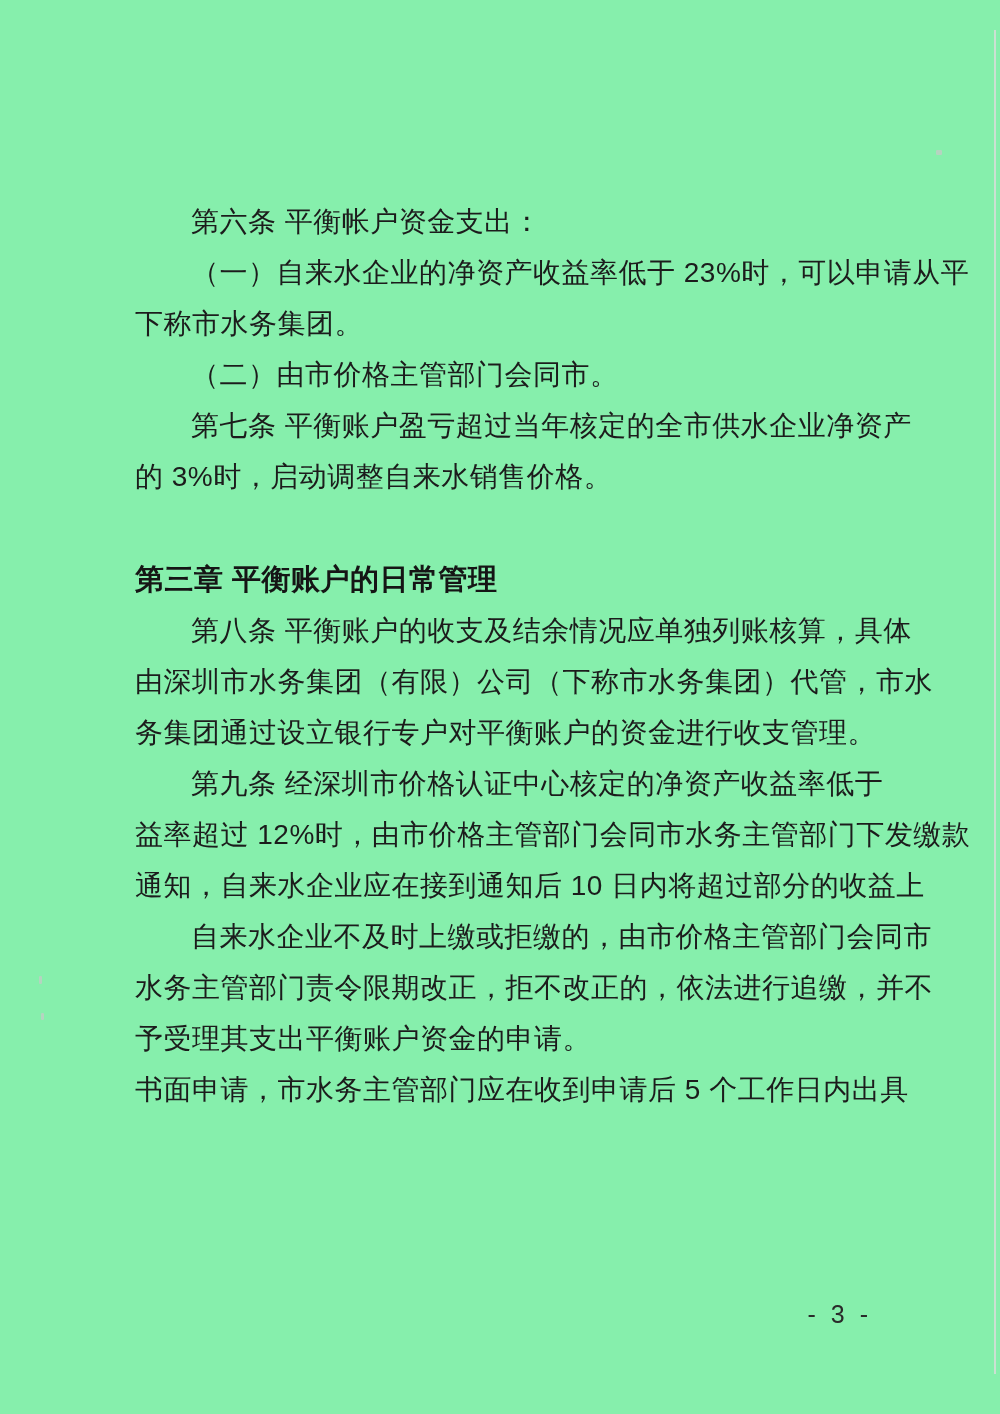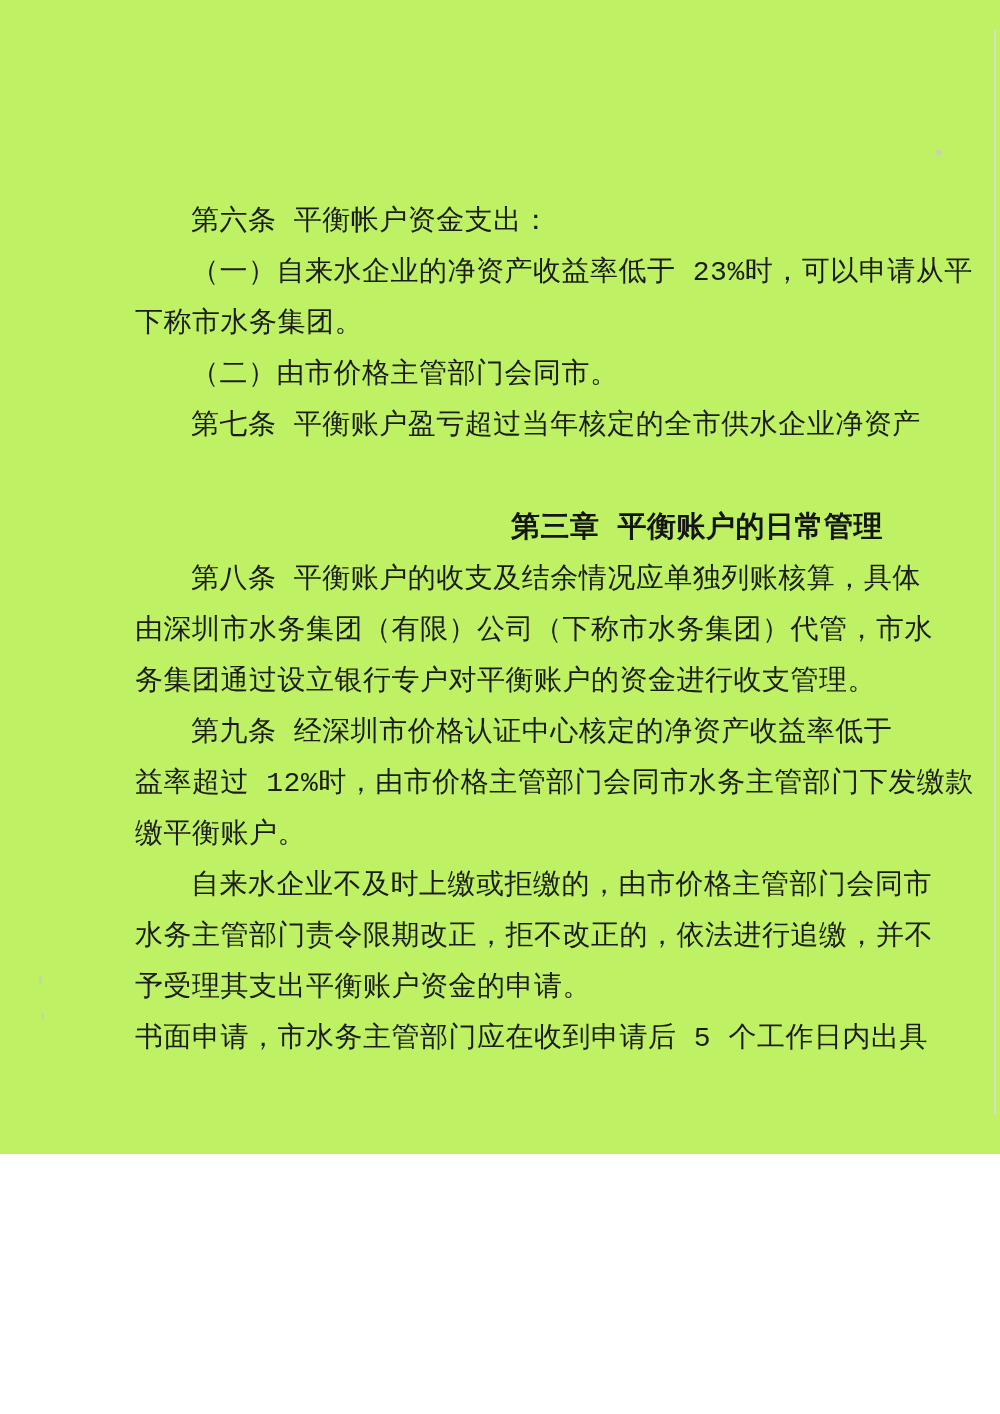"第六条 平衡帐户资金支出：" .sheet { background: #bef264 -> #86efac; font-family: Liberation Mono, monospace -> Liberation Sans, sans-serif; height: 1154px -> 1414px }
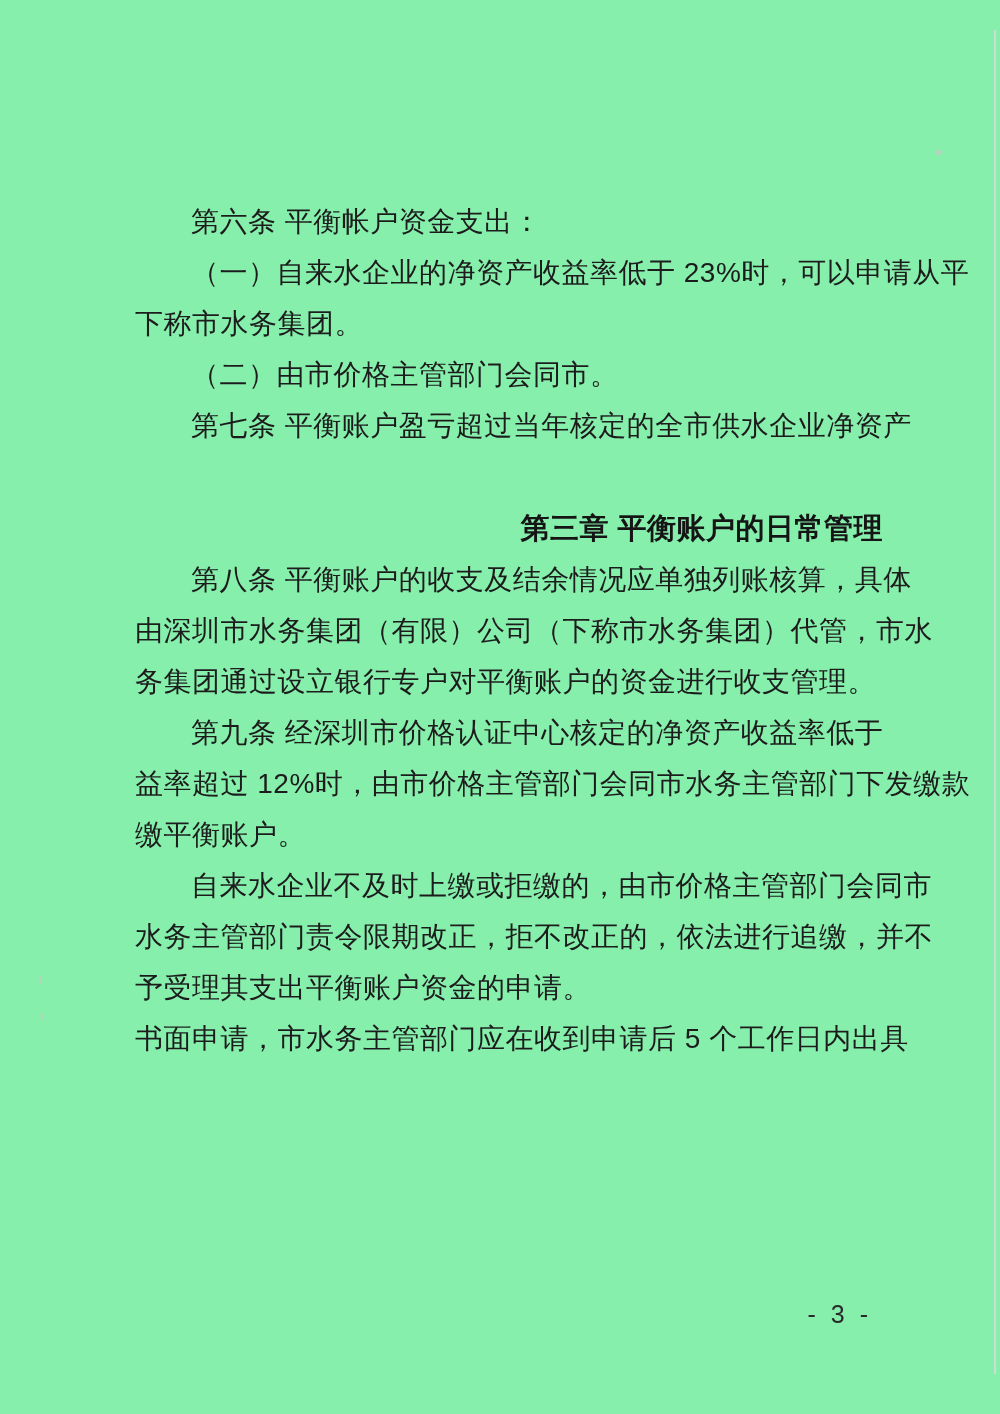"的 3%时，启动调整自来水销售价格。" div.line { html: none -> <div>的 3%时，启动调整自来水销售价格。</div> }
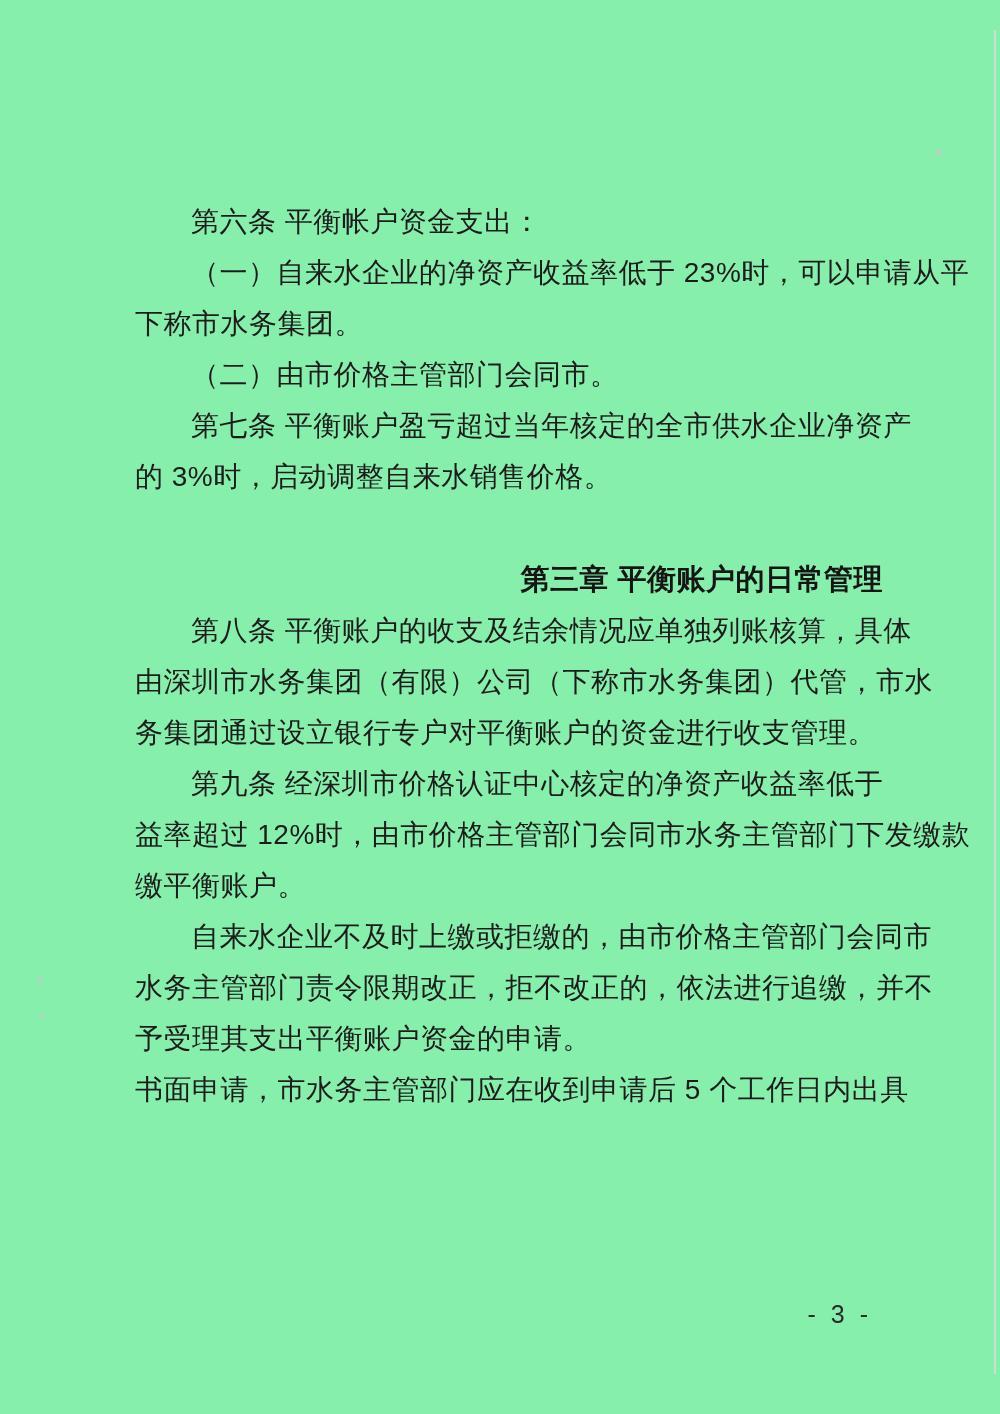"第三章 平衡账户的日常管理" .line.heading { text-align: right -> left }
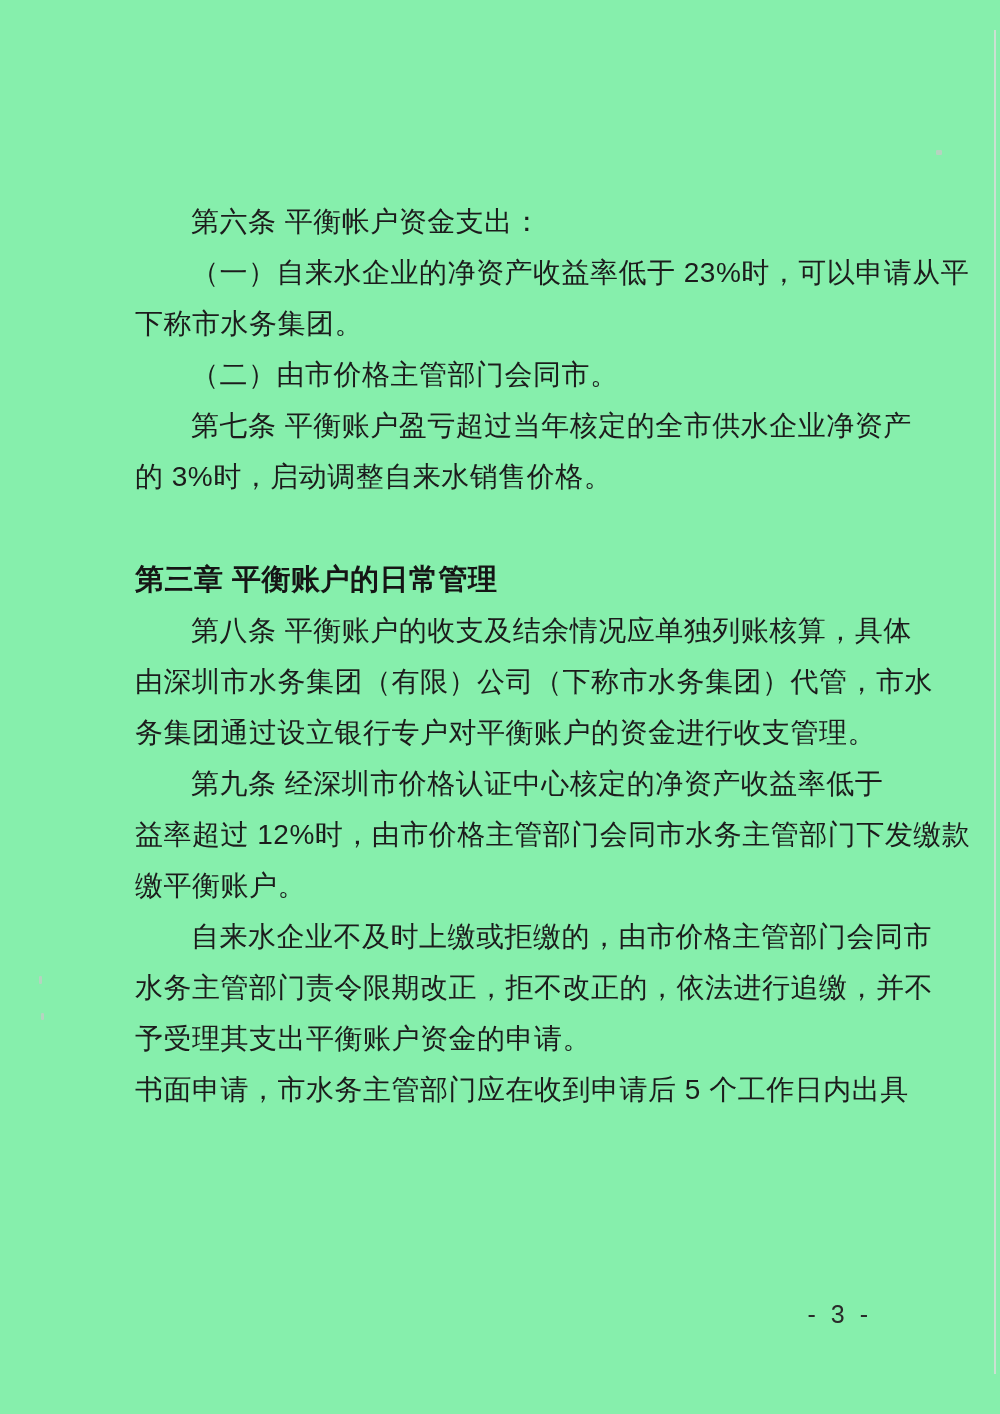"通知，自来水企业应在接到通知后 10 日内将超过部分的收益上" div.line { html: none -> <div>通知，自来水企业应在接到通知后 10 日内将超过部分的收益上</div> }
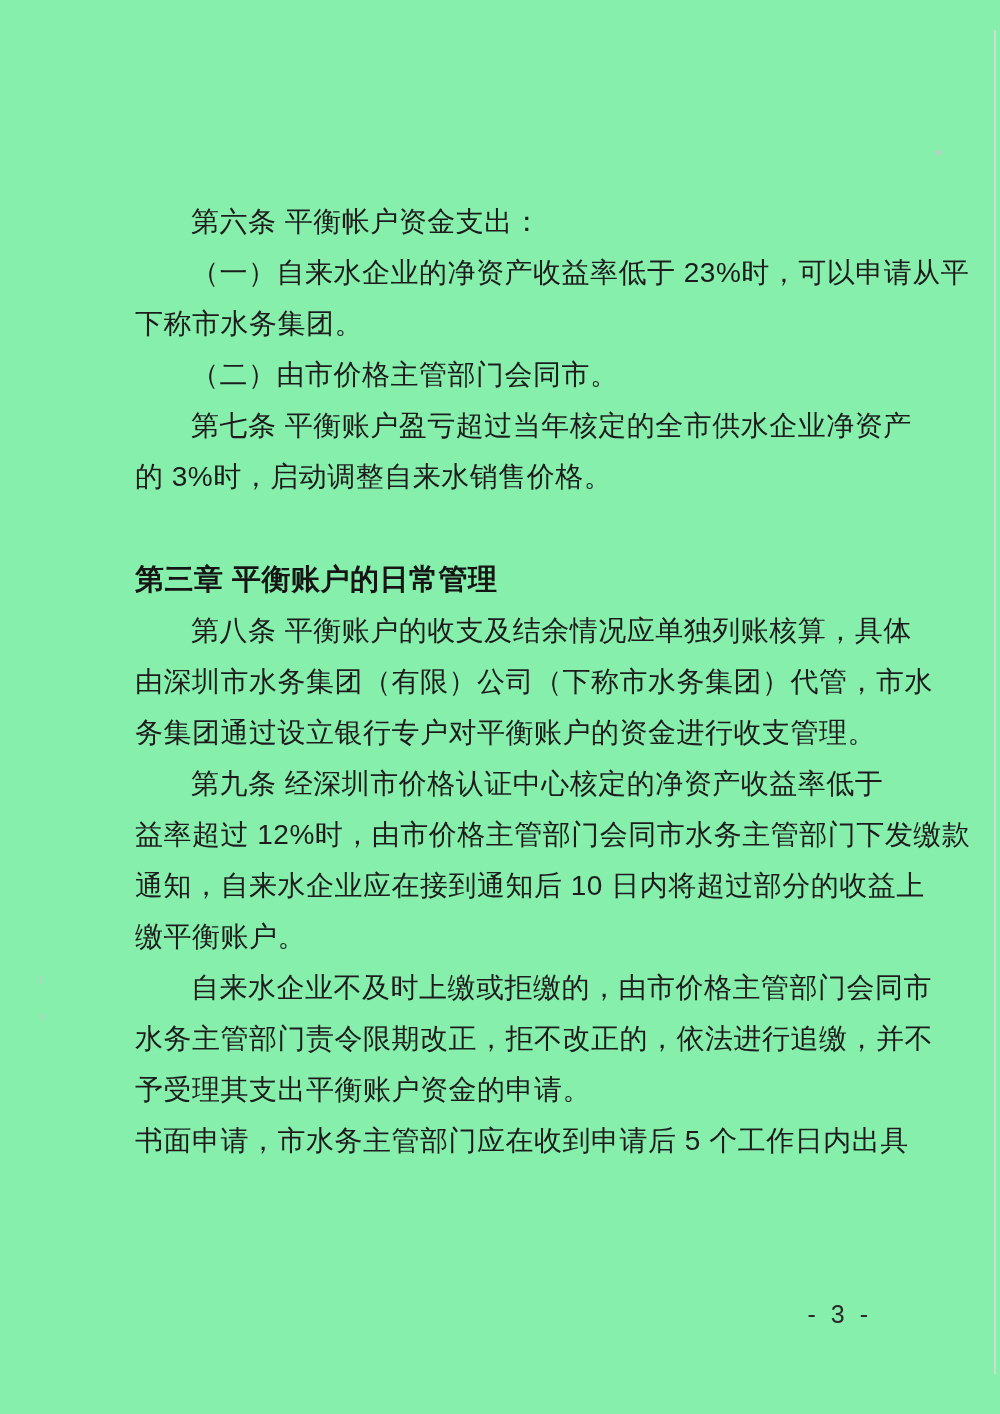"缴平衡账户。" div.line { html: <div>缴平衡账户。</div> -> none }
